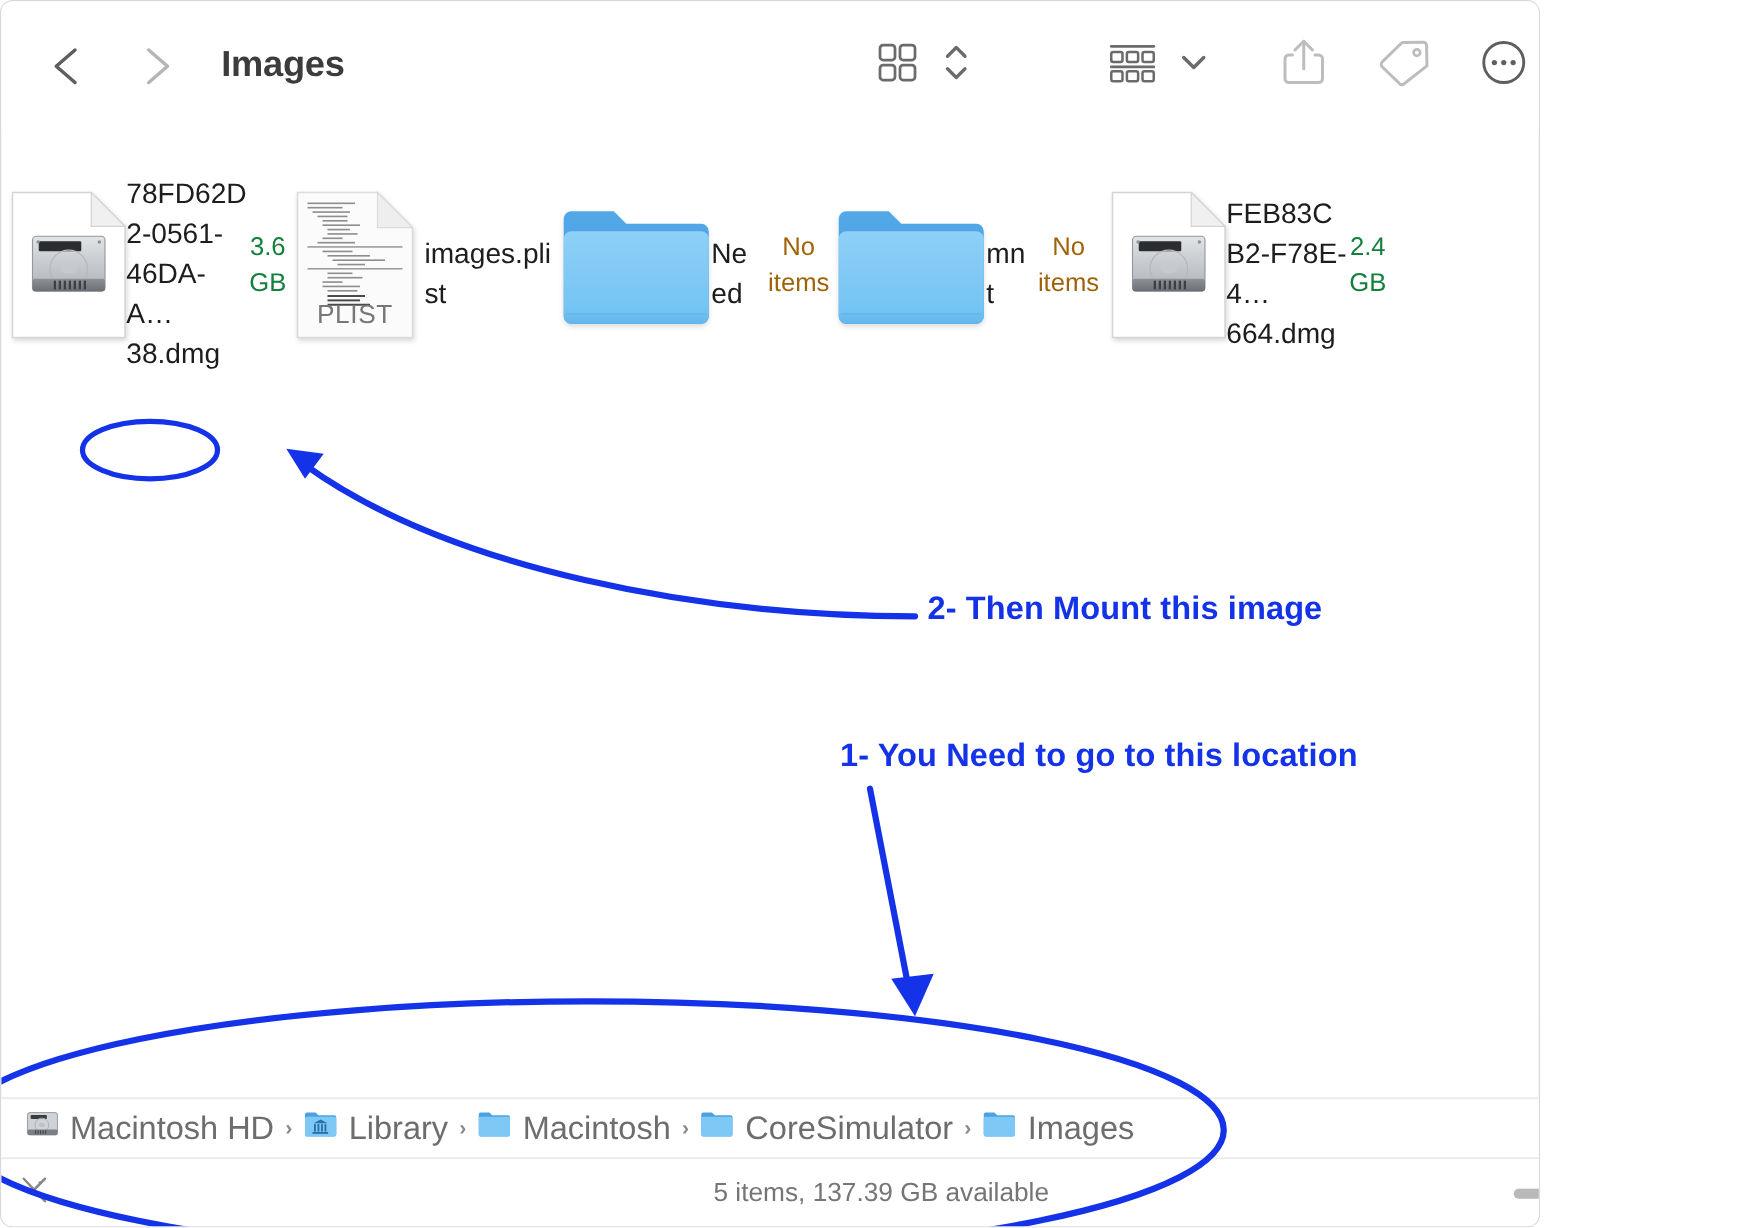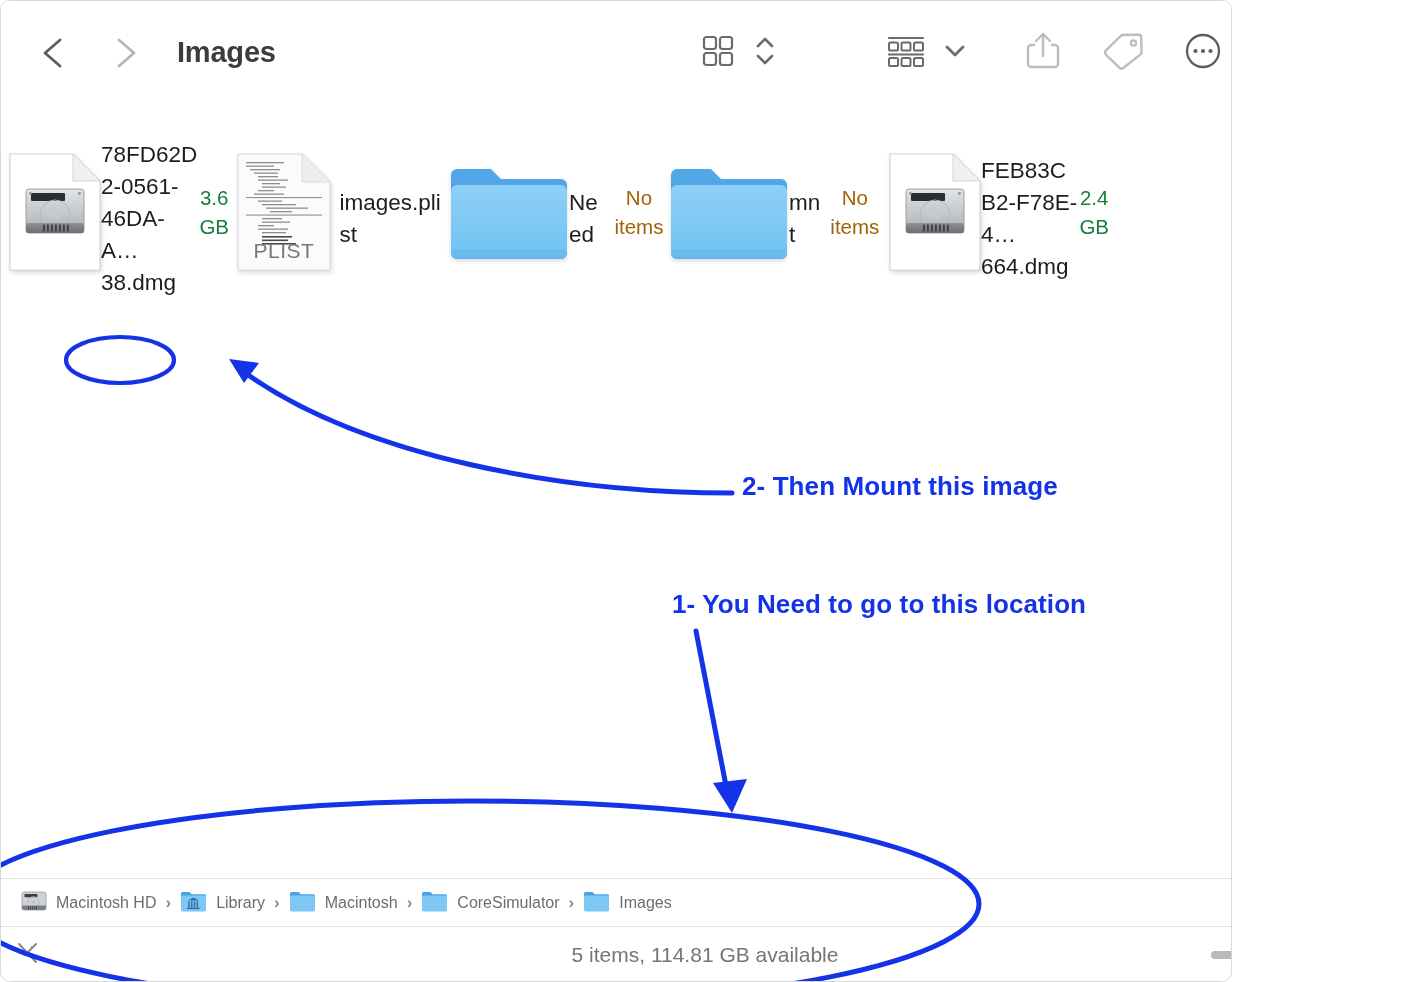"Macintosh HD" .crumb { font-size: 16px -> 26px }
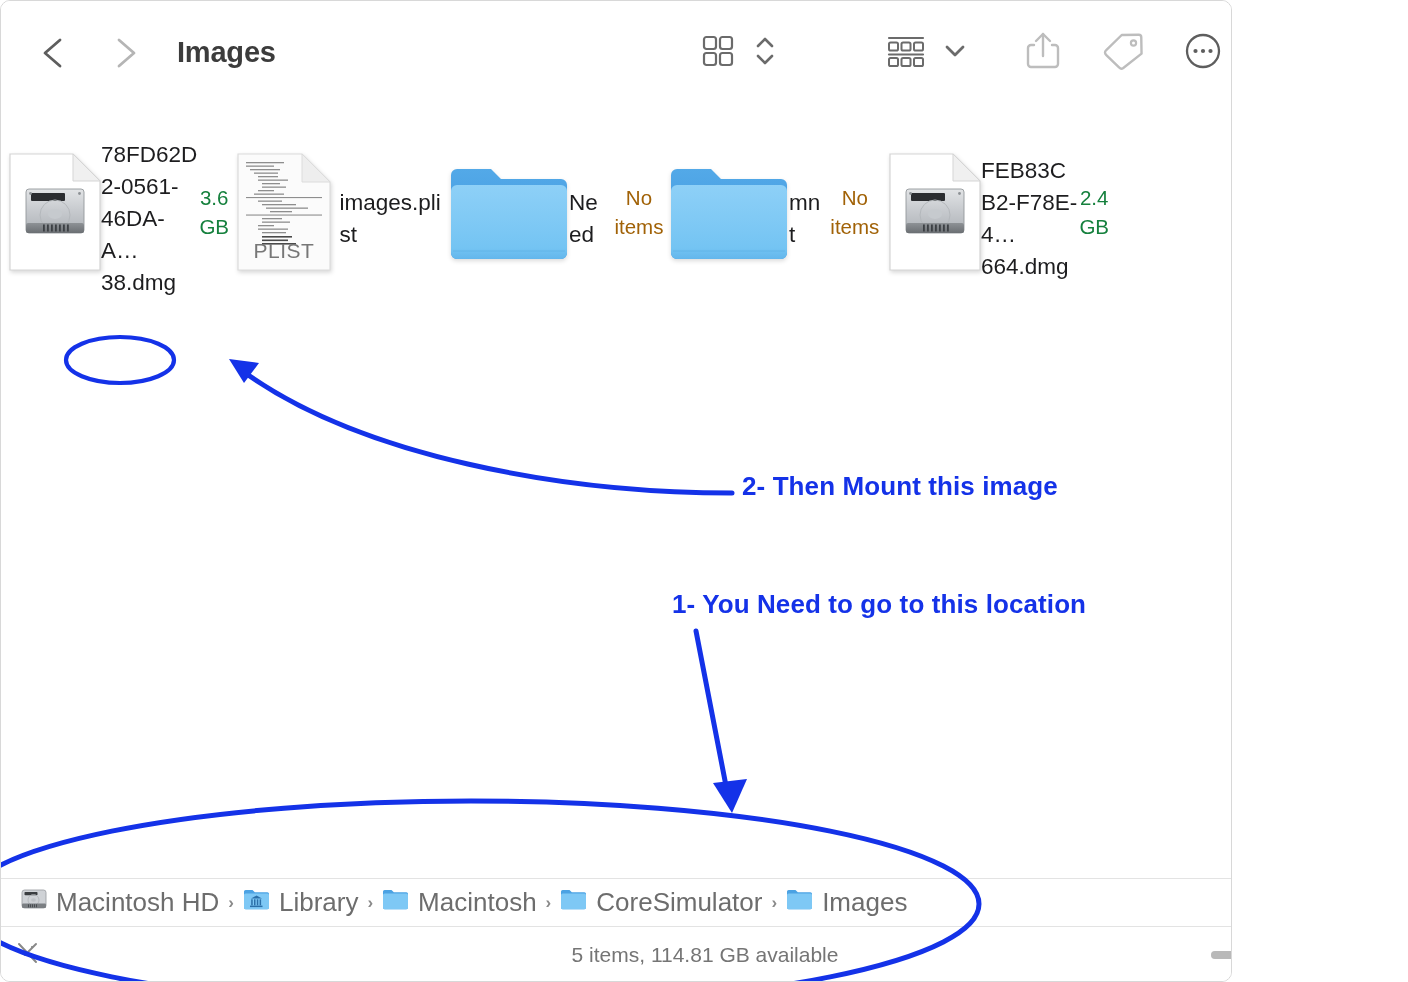"5 items, 114.81 GB available" div { text: 114.81 -> 137.39 }
